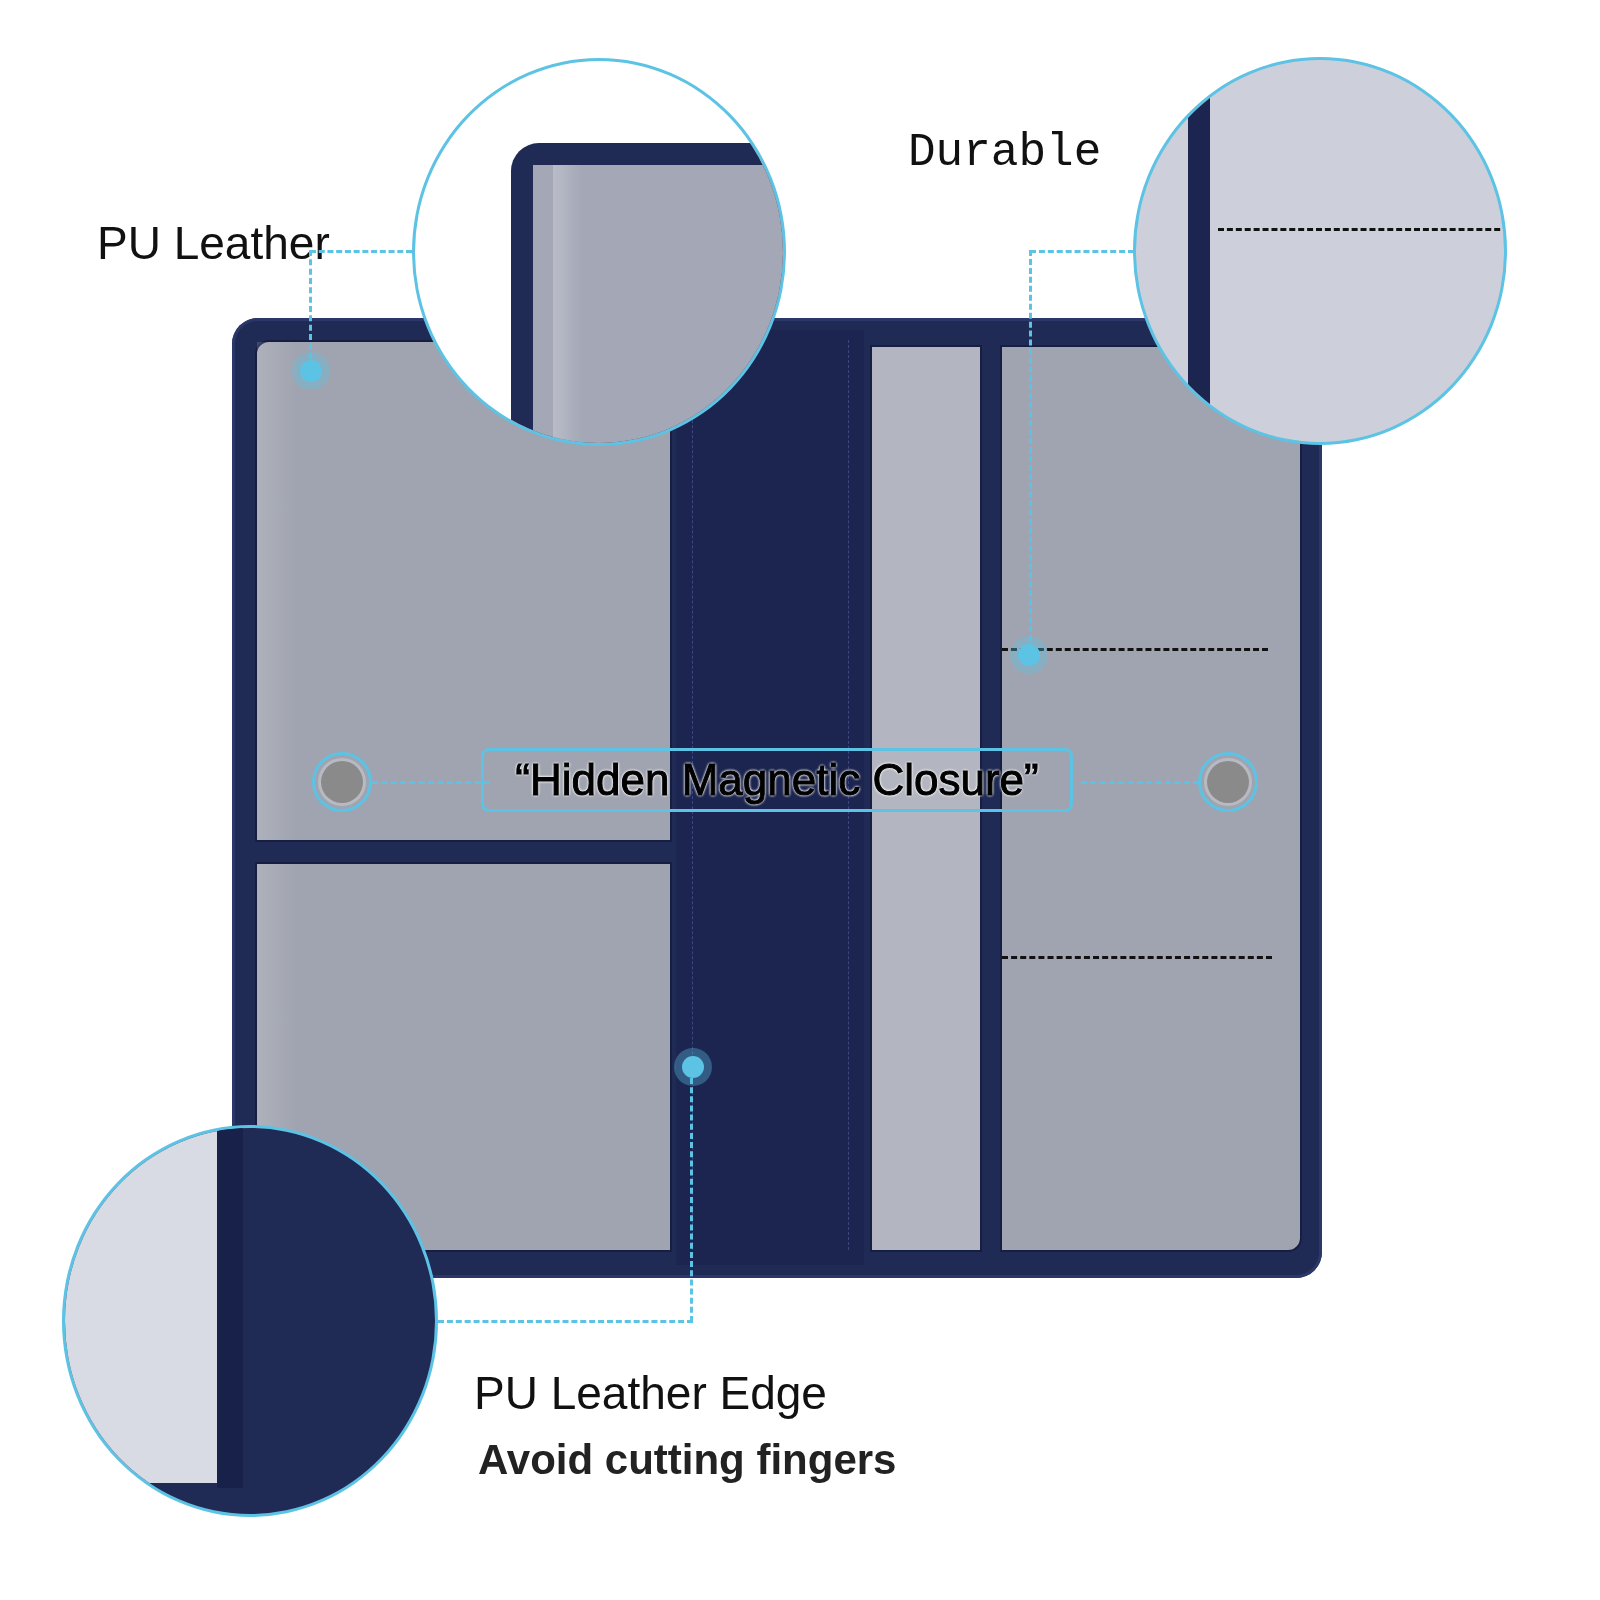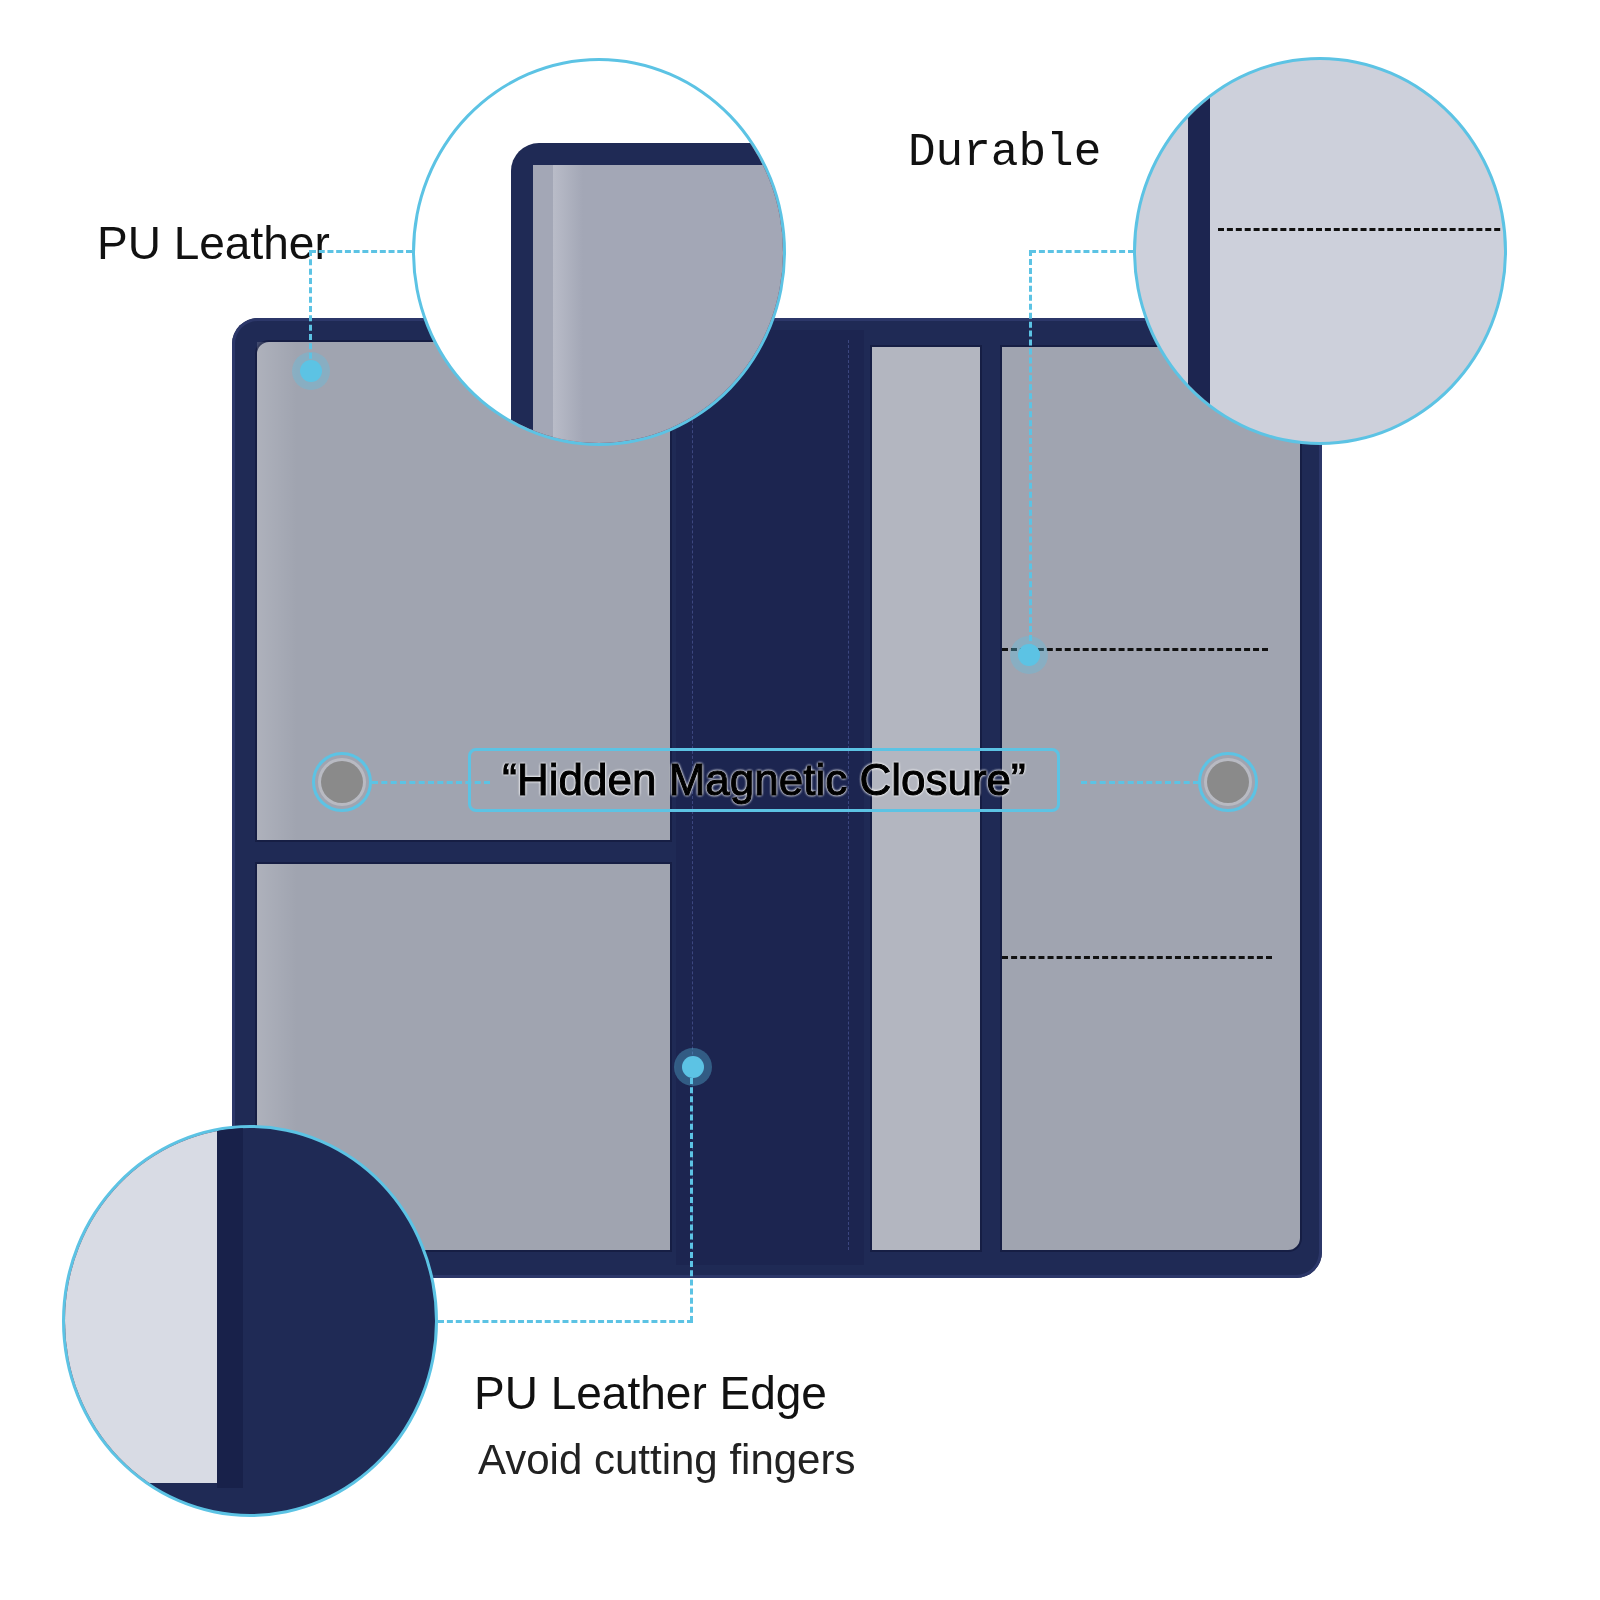"“Hidden Magnetic Closure”" div.abs { left: 468px -> 481px }
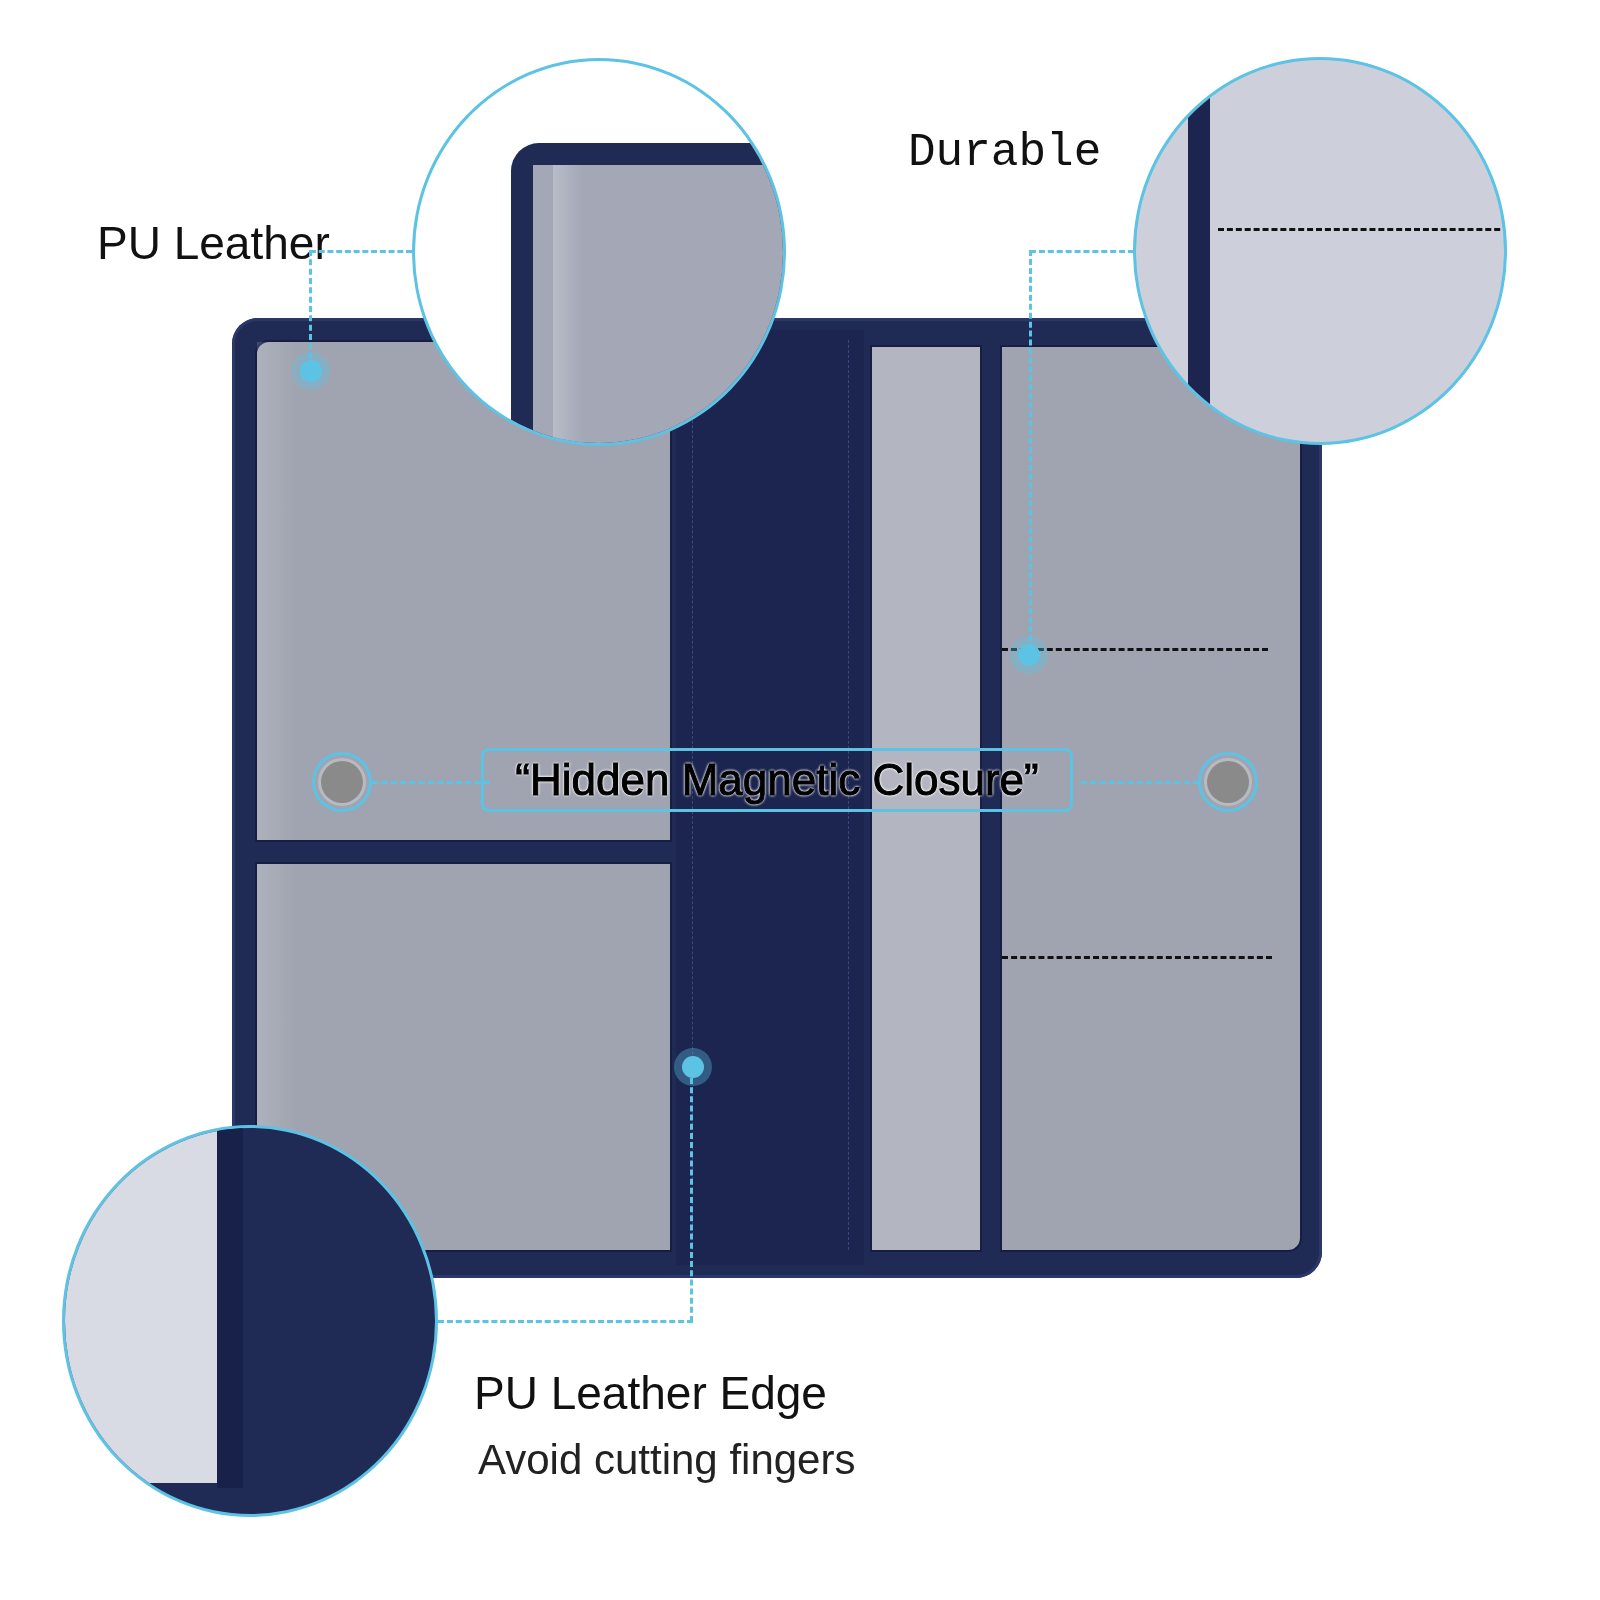"Avoid cutting fingers" .sublabel { font-weight: 400 -> 700 }
